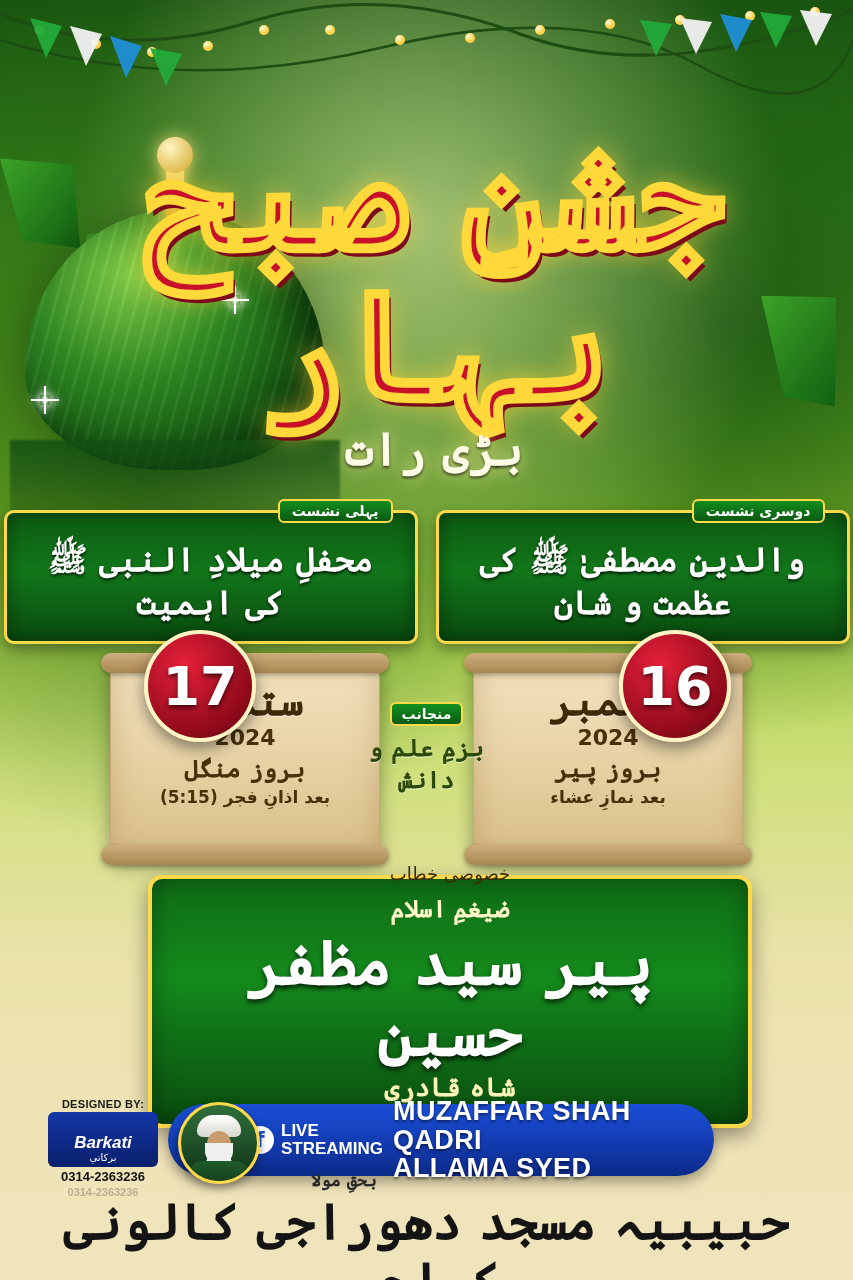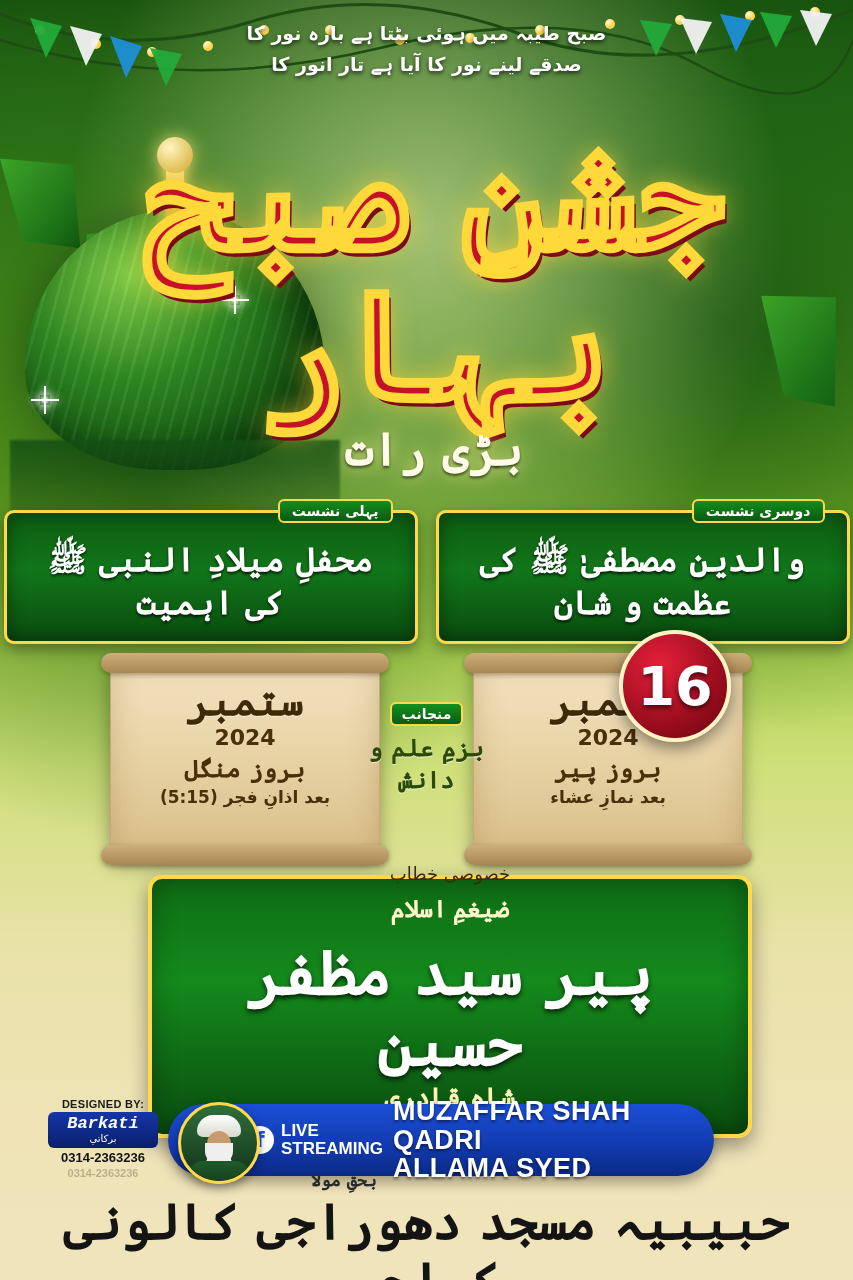"صبح طیبہ میں ہوئی بٹتا" div.couplet { html: <div> <div>صبح طیبہ میں ہوئی بٹتا ہے بارہ نور کا</div> <div>صدقے لینے نور کا آیا ہے تار انور کا</div> </div> -> none }
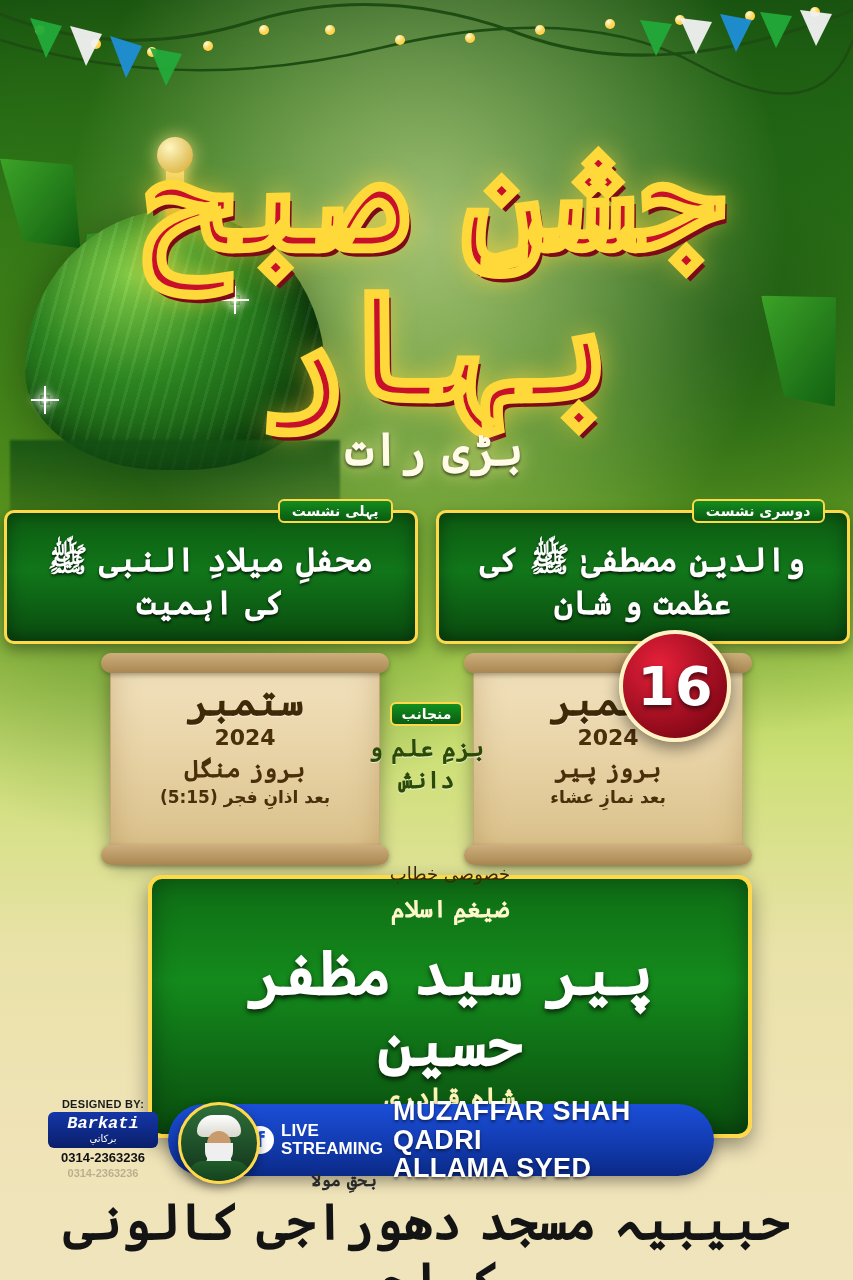"17" div.daybadge { html: none -> <div>17</div> }
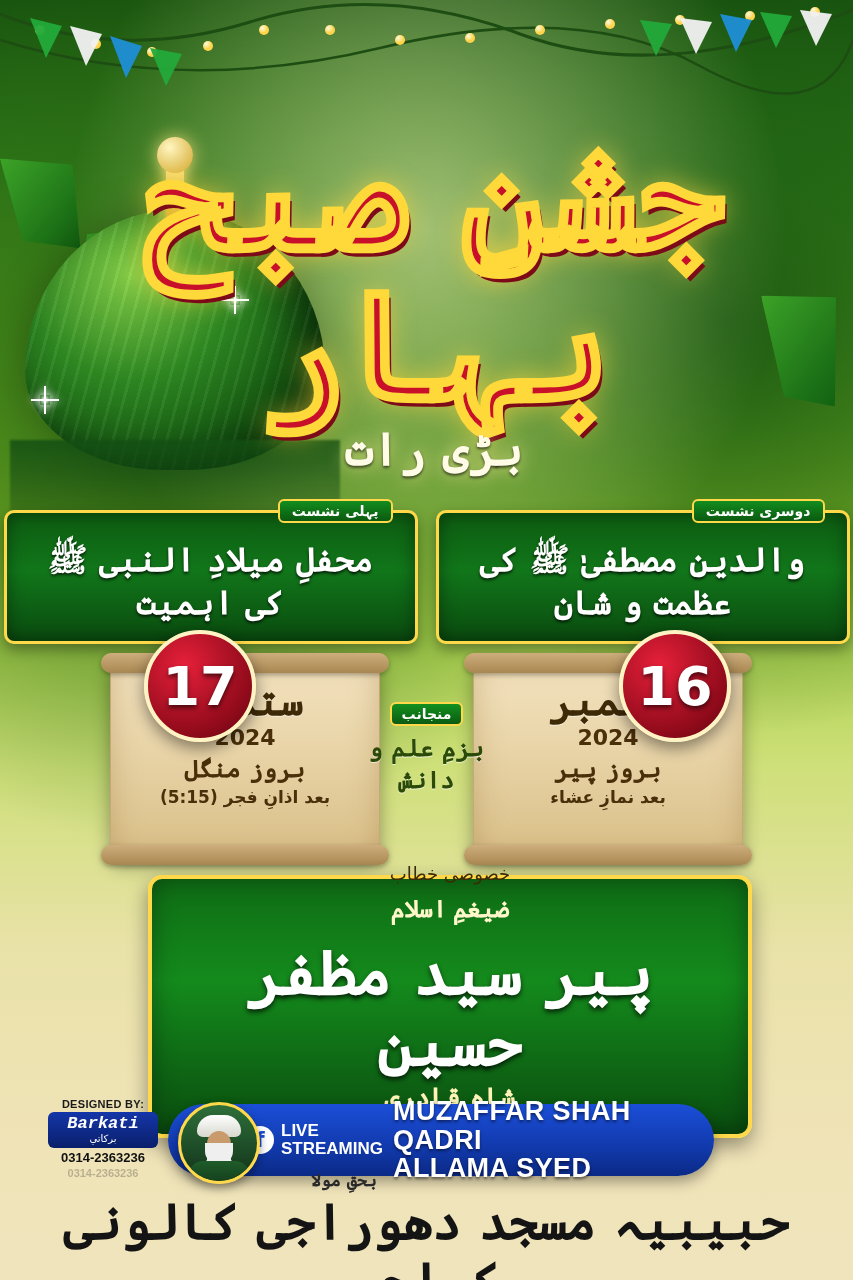"ضیغمِ اسلم" .speaker .role { font-family: Liberation Serif, serif -> Liberation Sans, sans-serif; margin-bottom: 14px -> 4px }
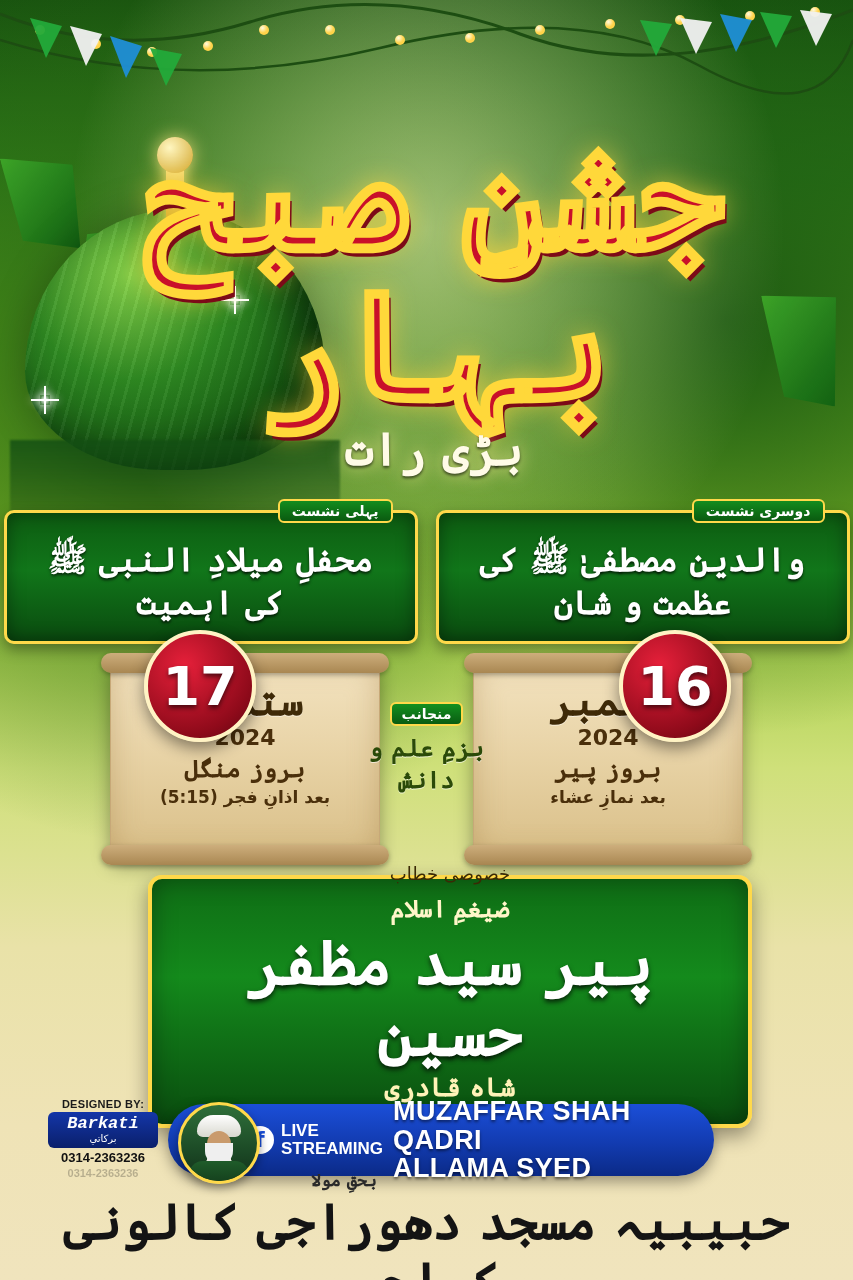"Barkati" .designer .badge .b1 { font-family: Liberation Mono, monospace -> Liberation Sans, sans-serif; margin-top: none -> 19px }
